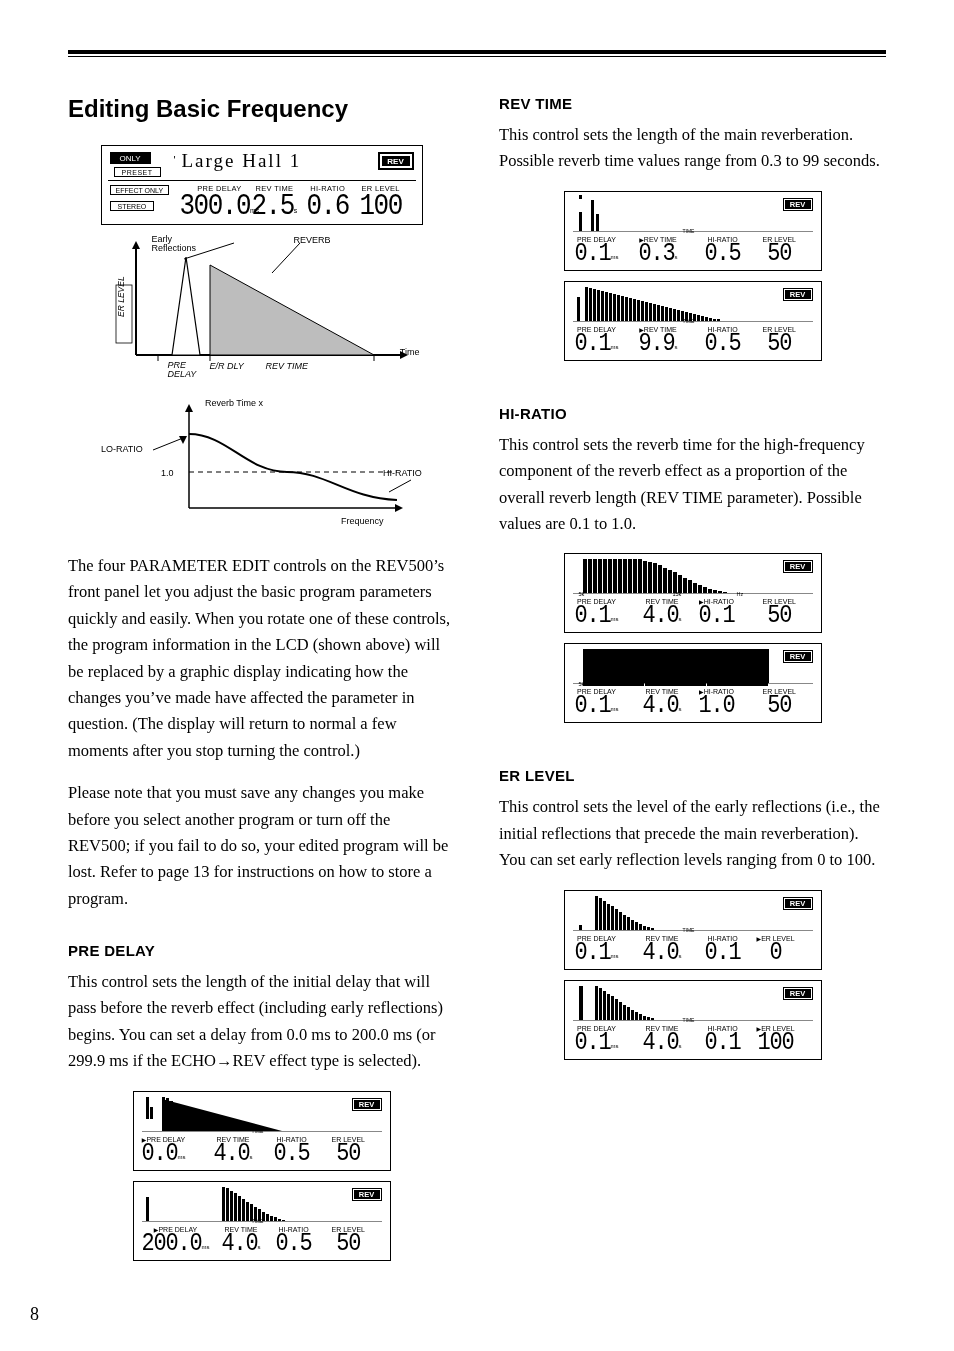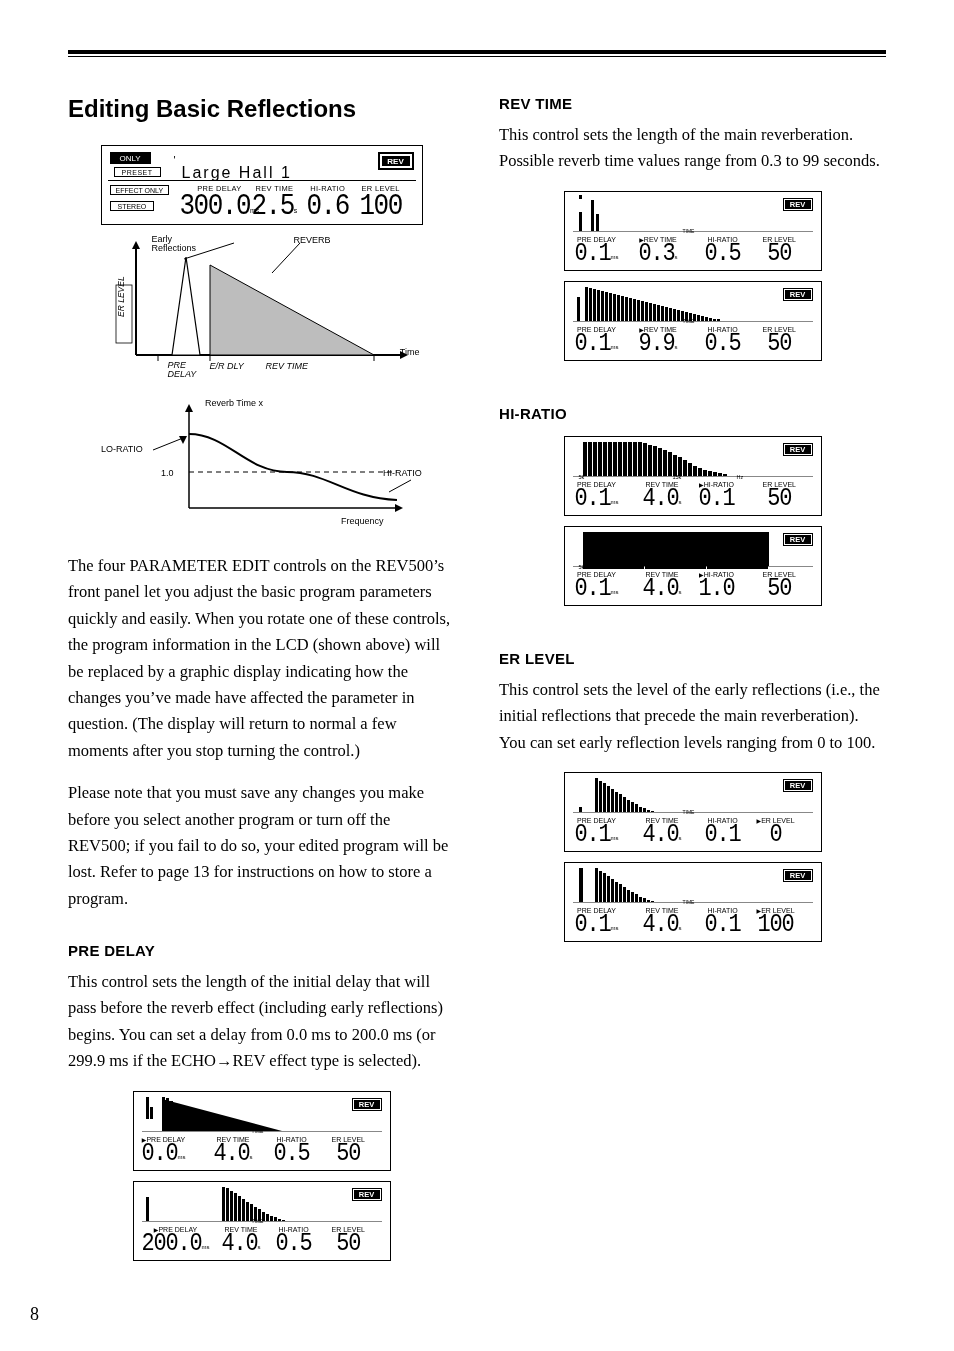"Editing Basic Reflections" h2.section { text: Reflections -> Frequency }
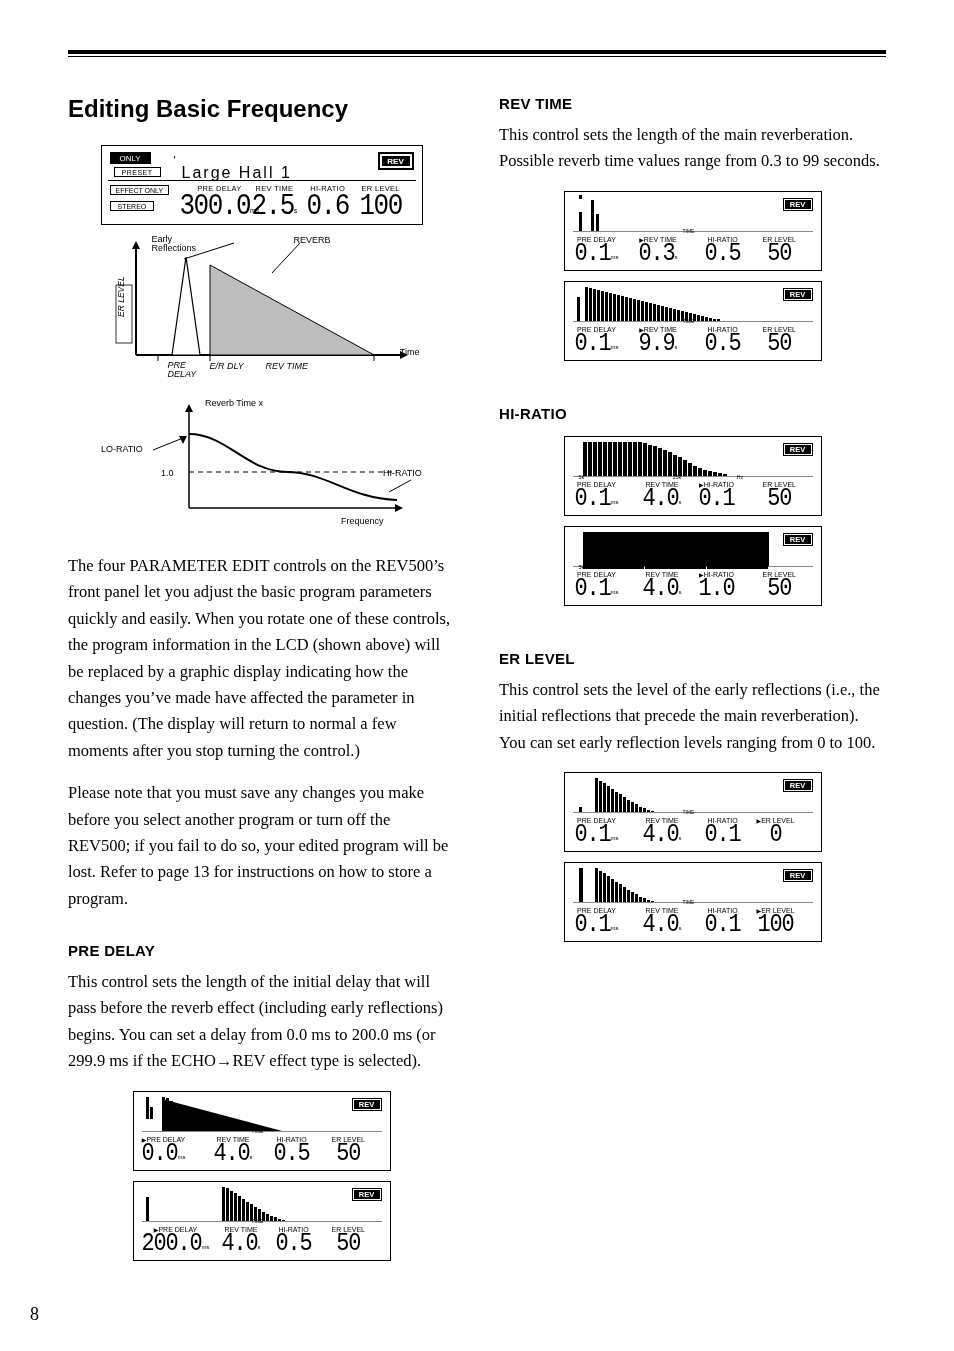"Large Hall 1" .lcd-main .prog-name { font-family: Liberation Sans, sans-serif -> Liberation Serif, serif; font-size: 16px -> 19px; top: 18px -> 4px }
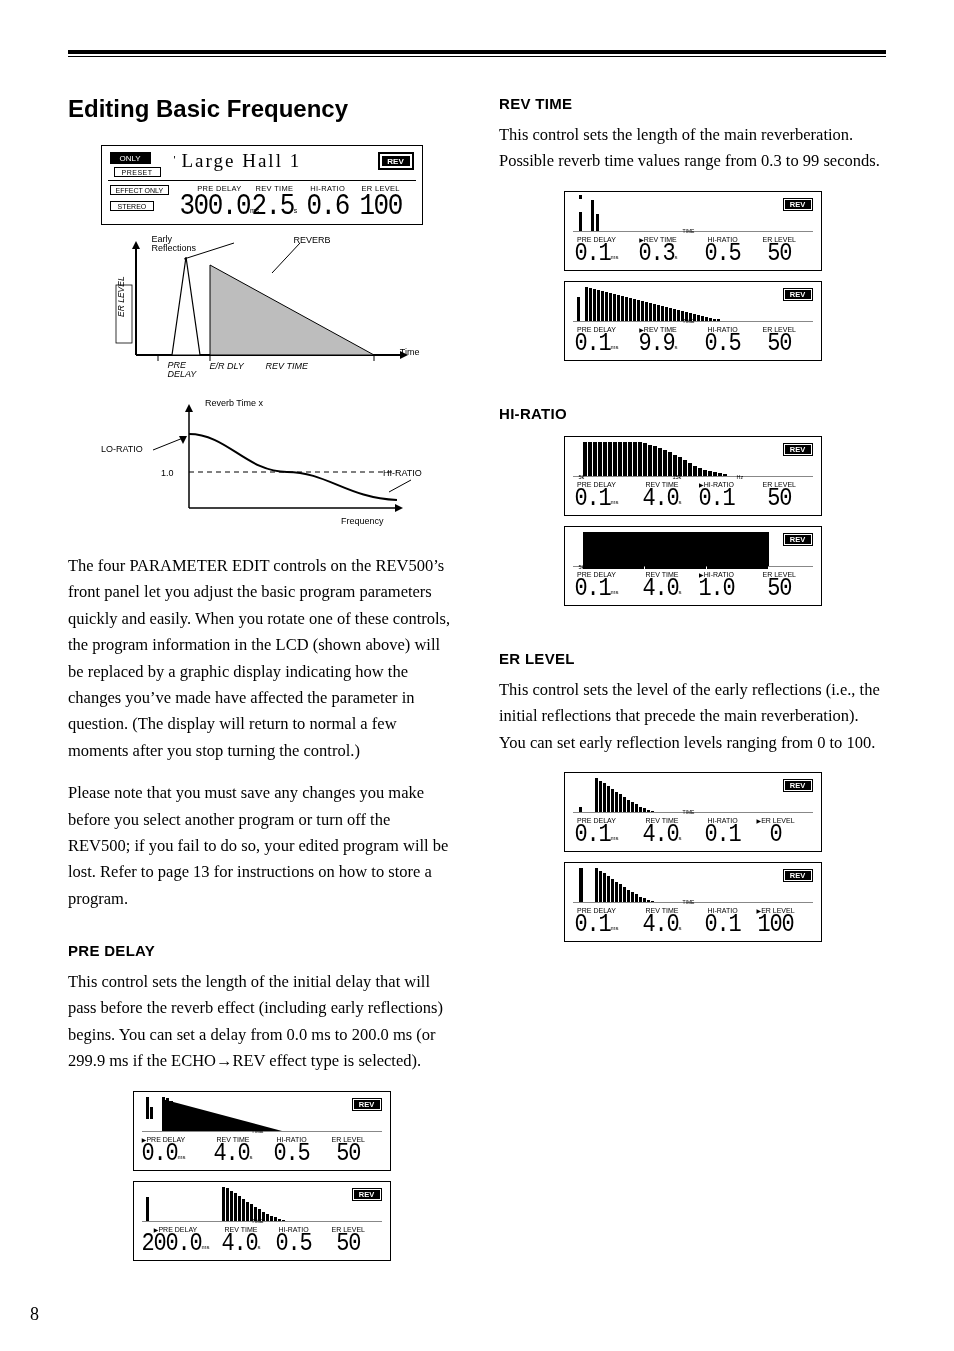"This control sets the reverb" p.body { html: none -> <p>This control sets the reverb time for the high-frequency component of the reverb effect as a proportion of the overall reverb length (REV TIME parameter). Possible values are 0.1 to 1.0.</p> }
